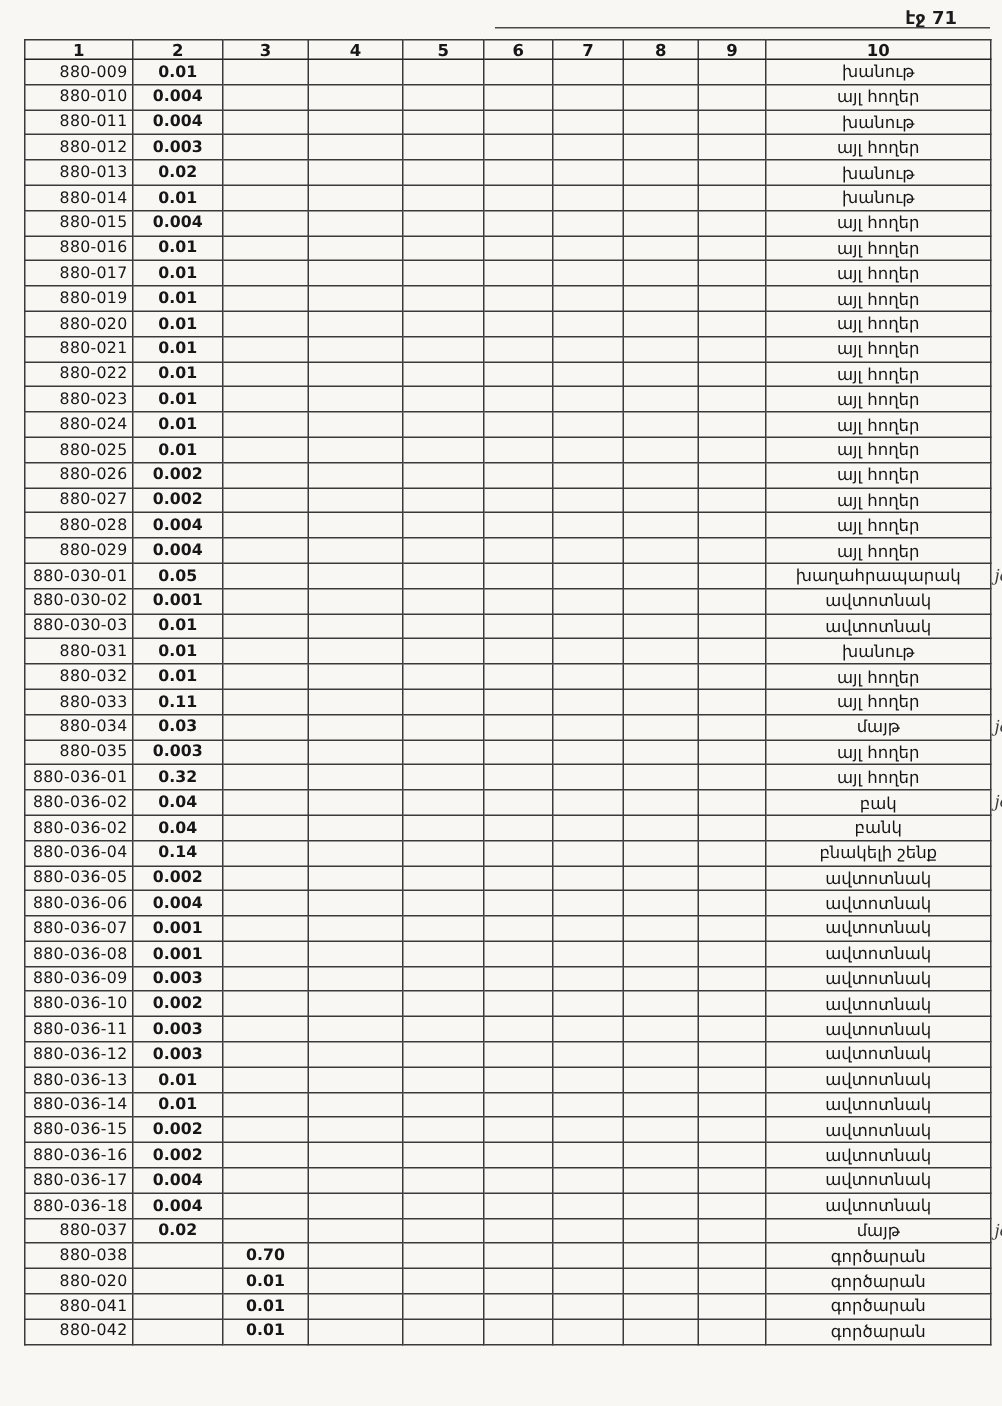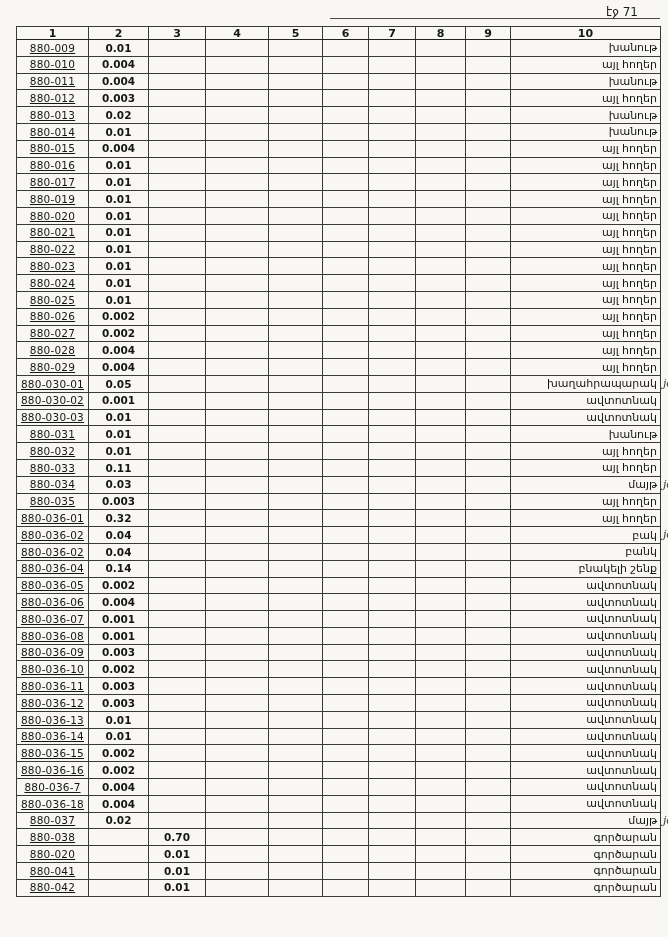"էջ 71" .corner-label { font-weight: normal -> bold }
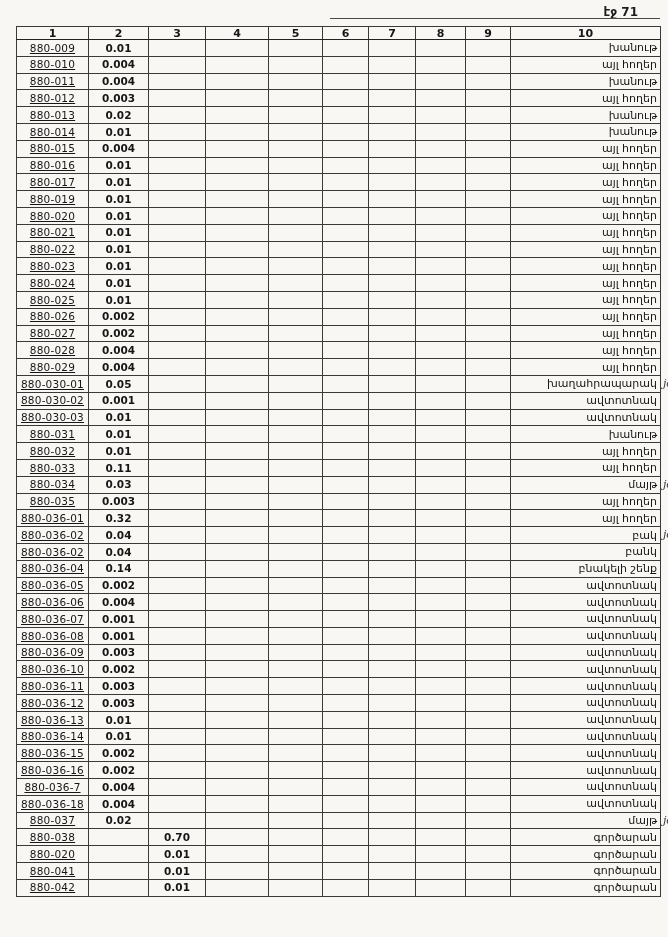"880-009" .scan-table td.c1 { text-align: center -> right; text-decoration: underline -> none }
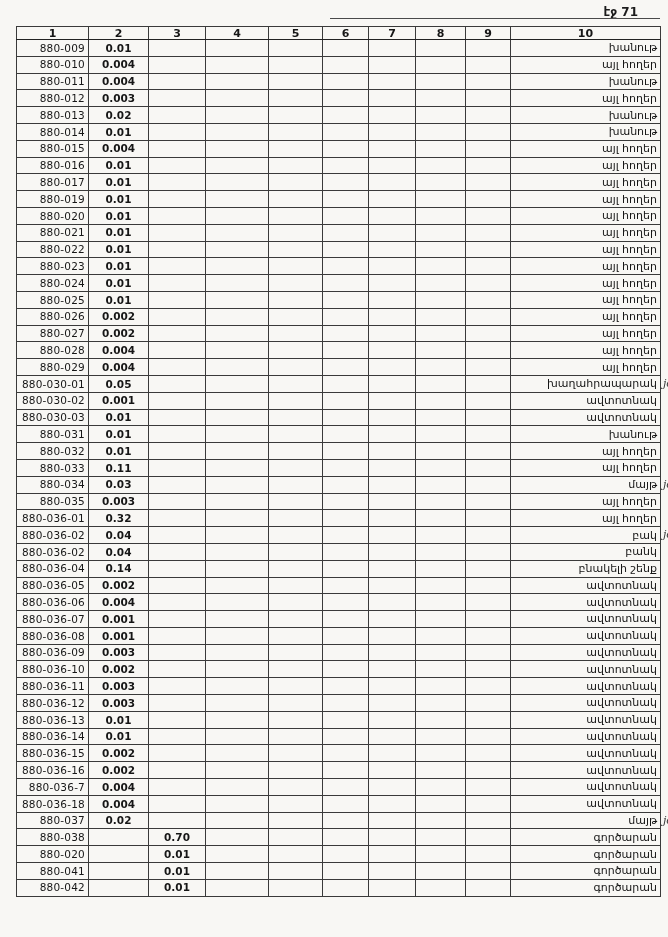"խանութ" .scan-table td.c10 { text-align: right -> center }
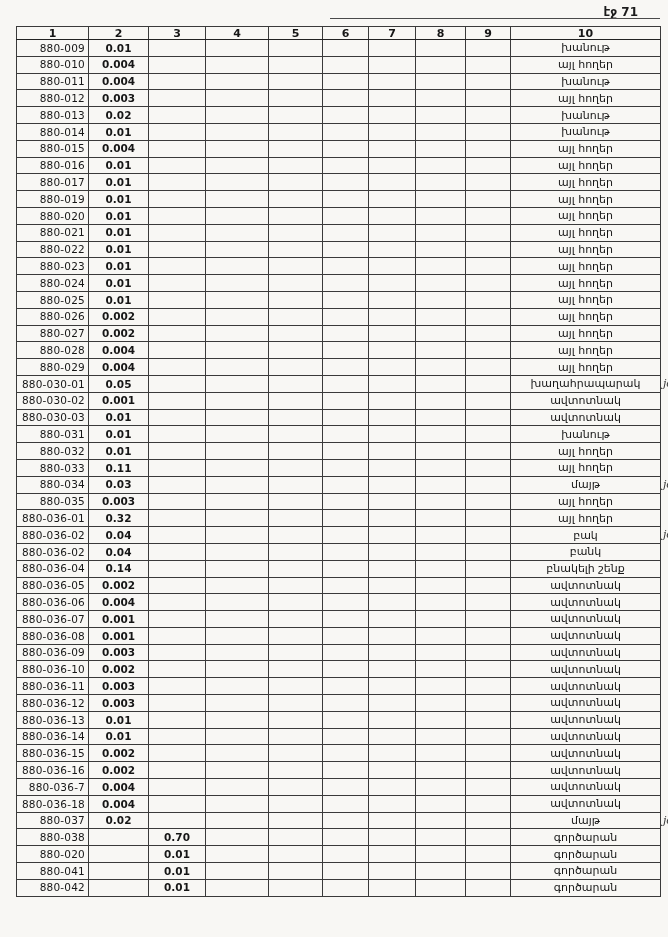"880-036-7" td.c1 { text: 880-036-7 -> 880-036-17 }
